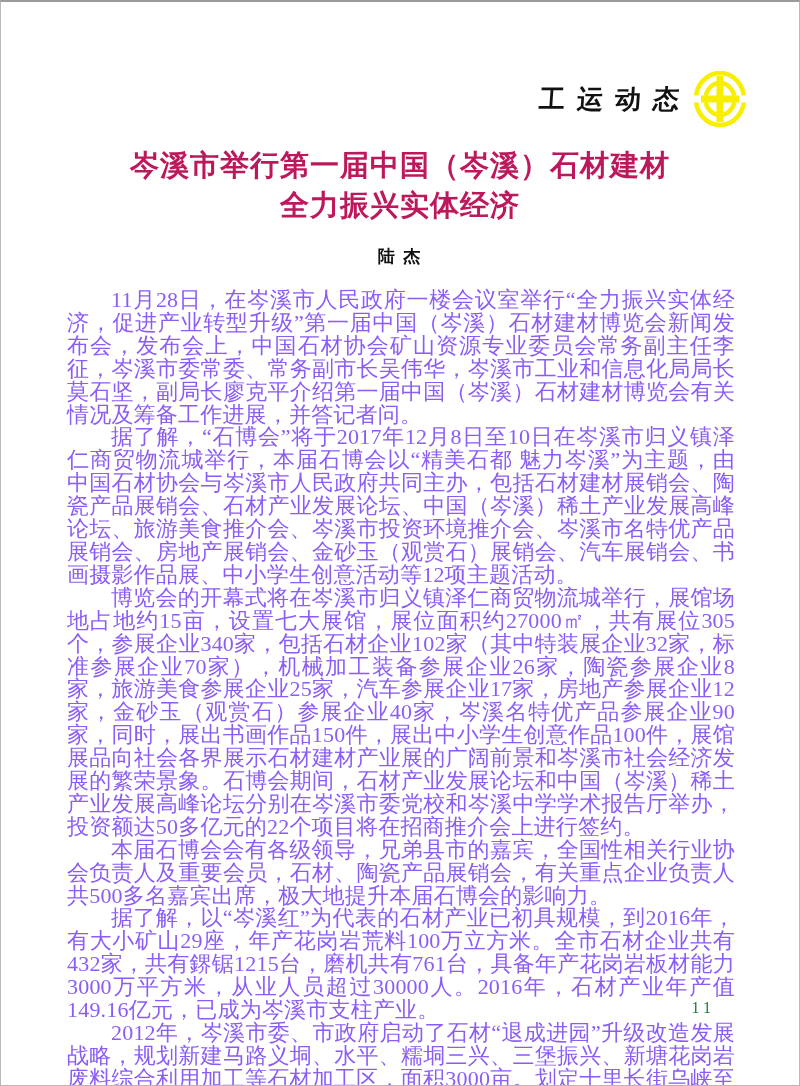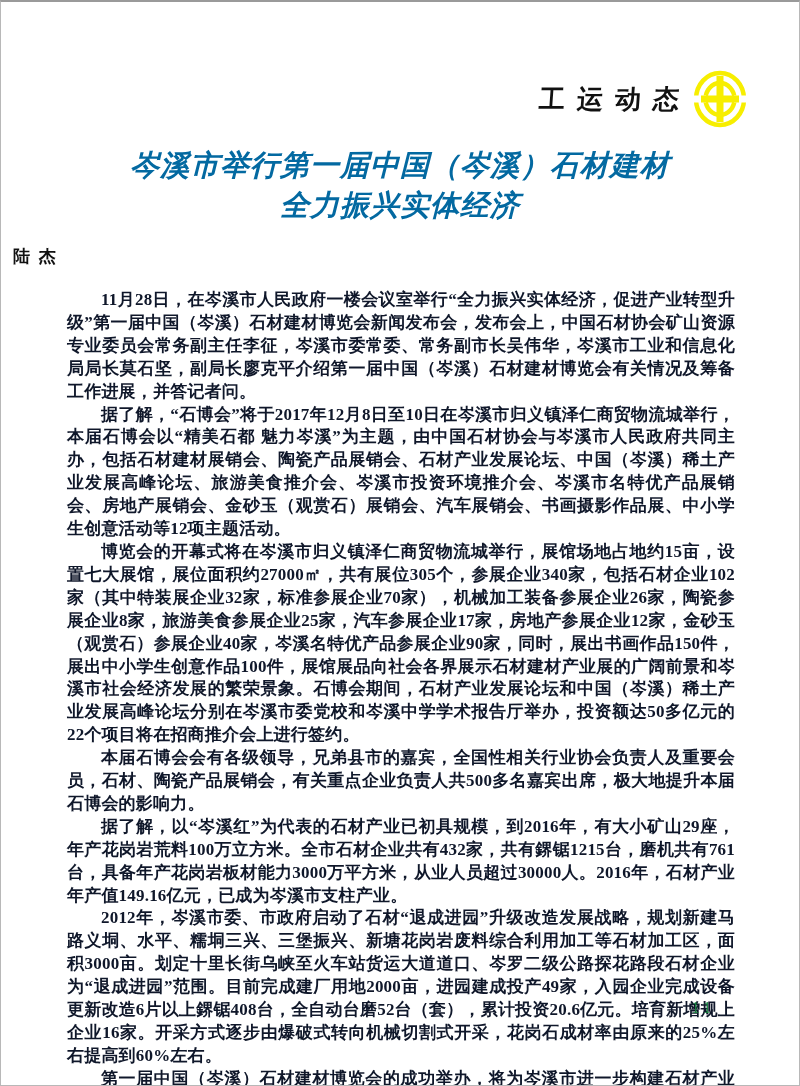"岑溪市举行第一届中国（岑溪）石材建材" .title { color: #0369a1 -> #be185d; font-style: italic -> none }
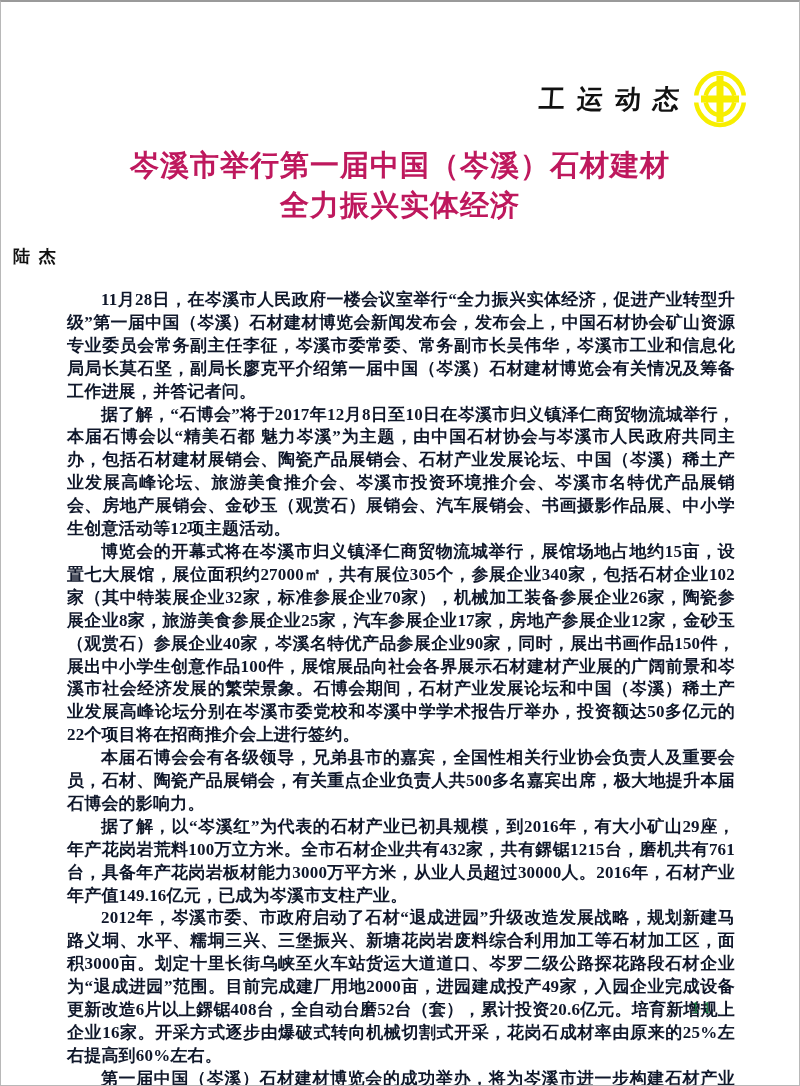"陆 杰" .author { padding-left: 12px -> none; text-align: left -> center }
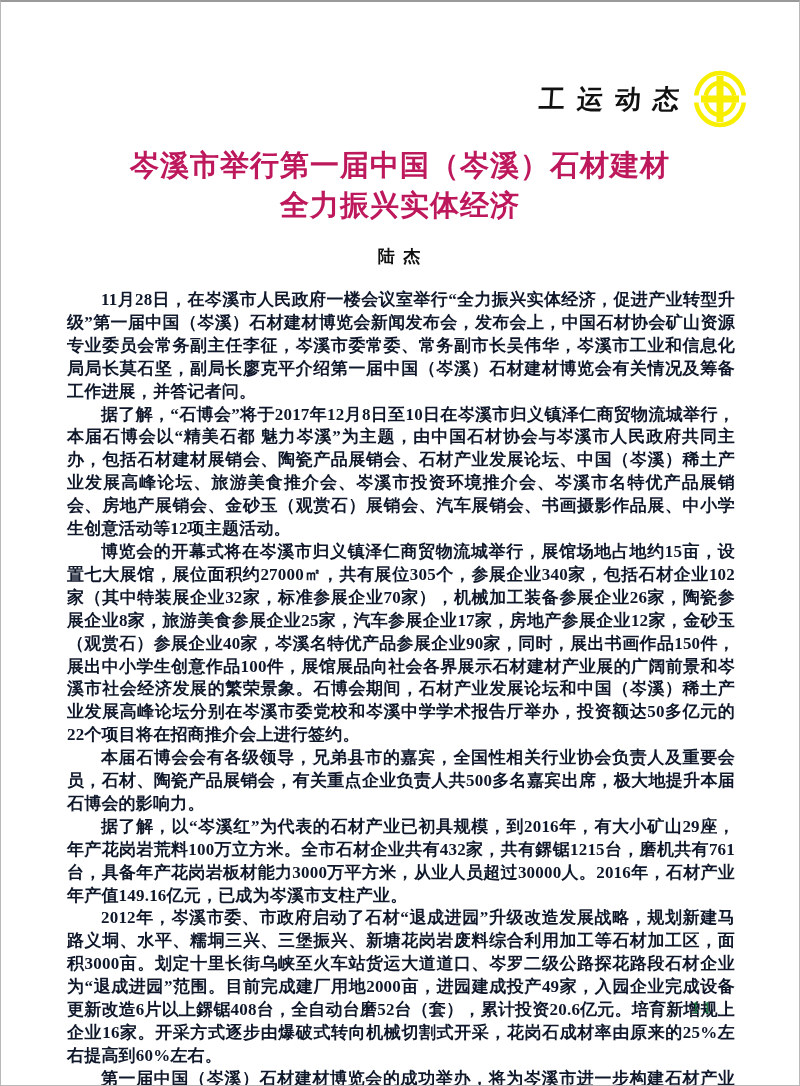"11月28日，在岑溪市人民政府一楼会议室举行“全力振兴实体经济，促进产业转型升级" .body p { color: #0f172a -> #8b5cf6; font-size: 17px -> 22px; font-weight: bold -> none }
